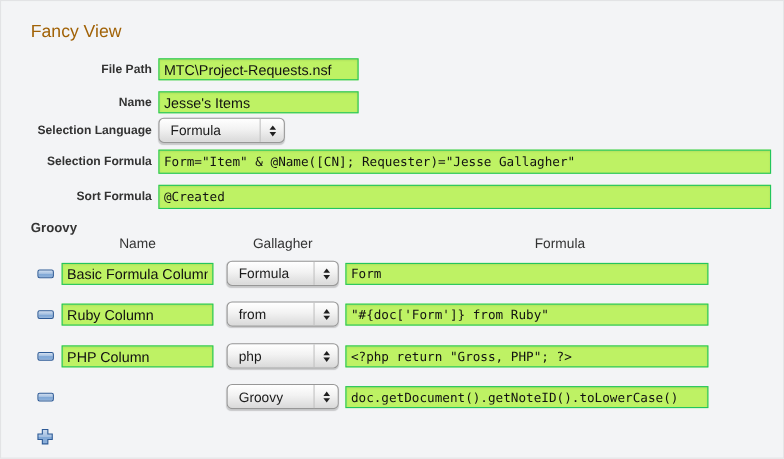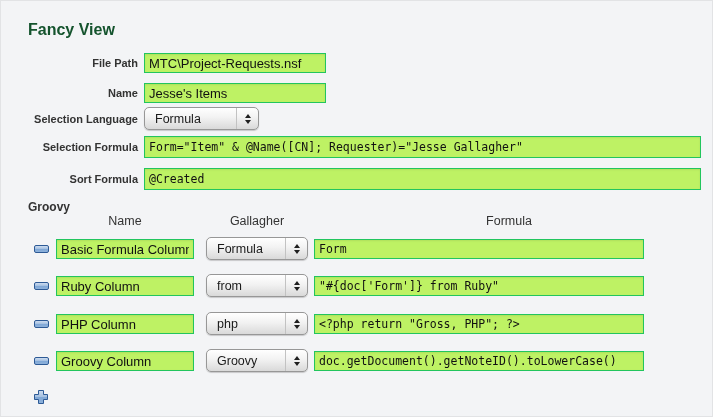"Fancy View" .page-title { color: #14532d -> #a16207; font-weight: bold -> normal }
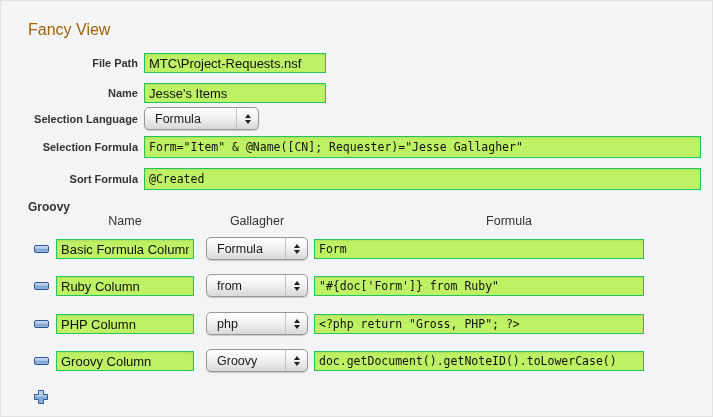"Groovy Column" input.ti { html: <input> -> none }
